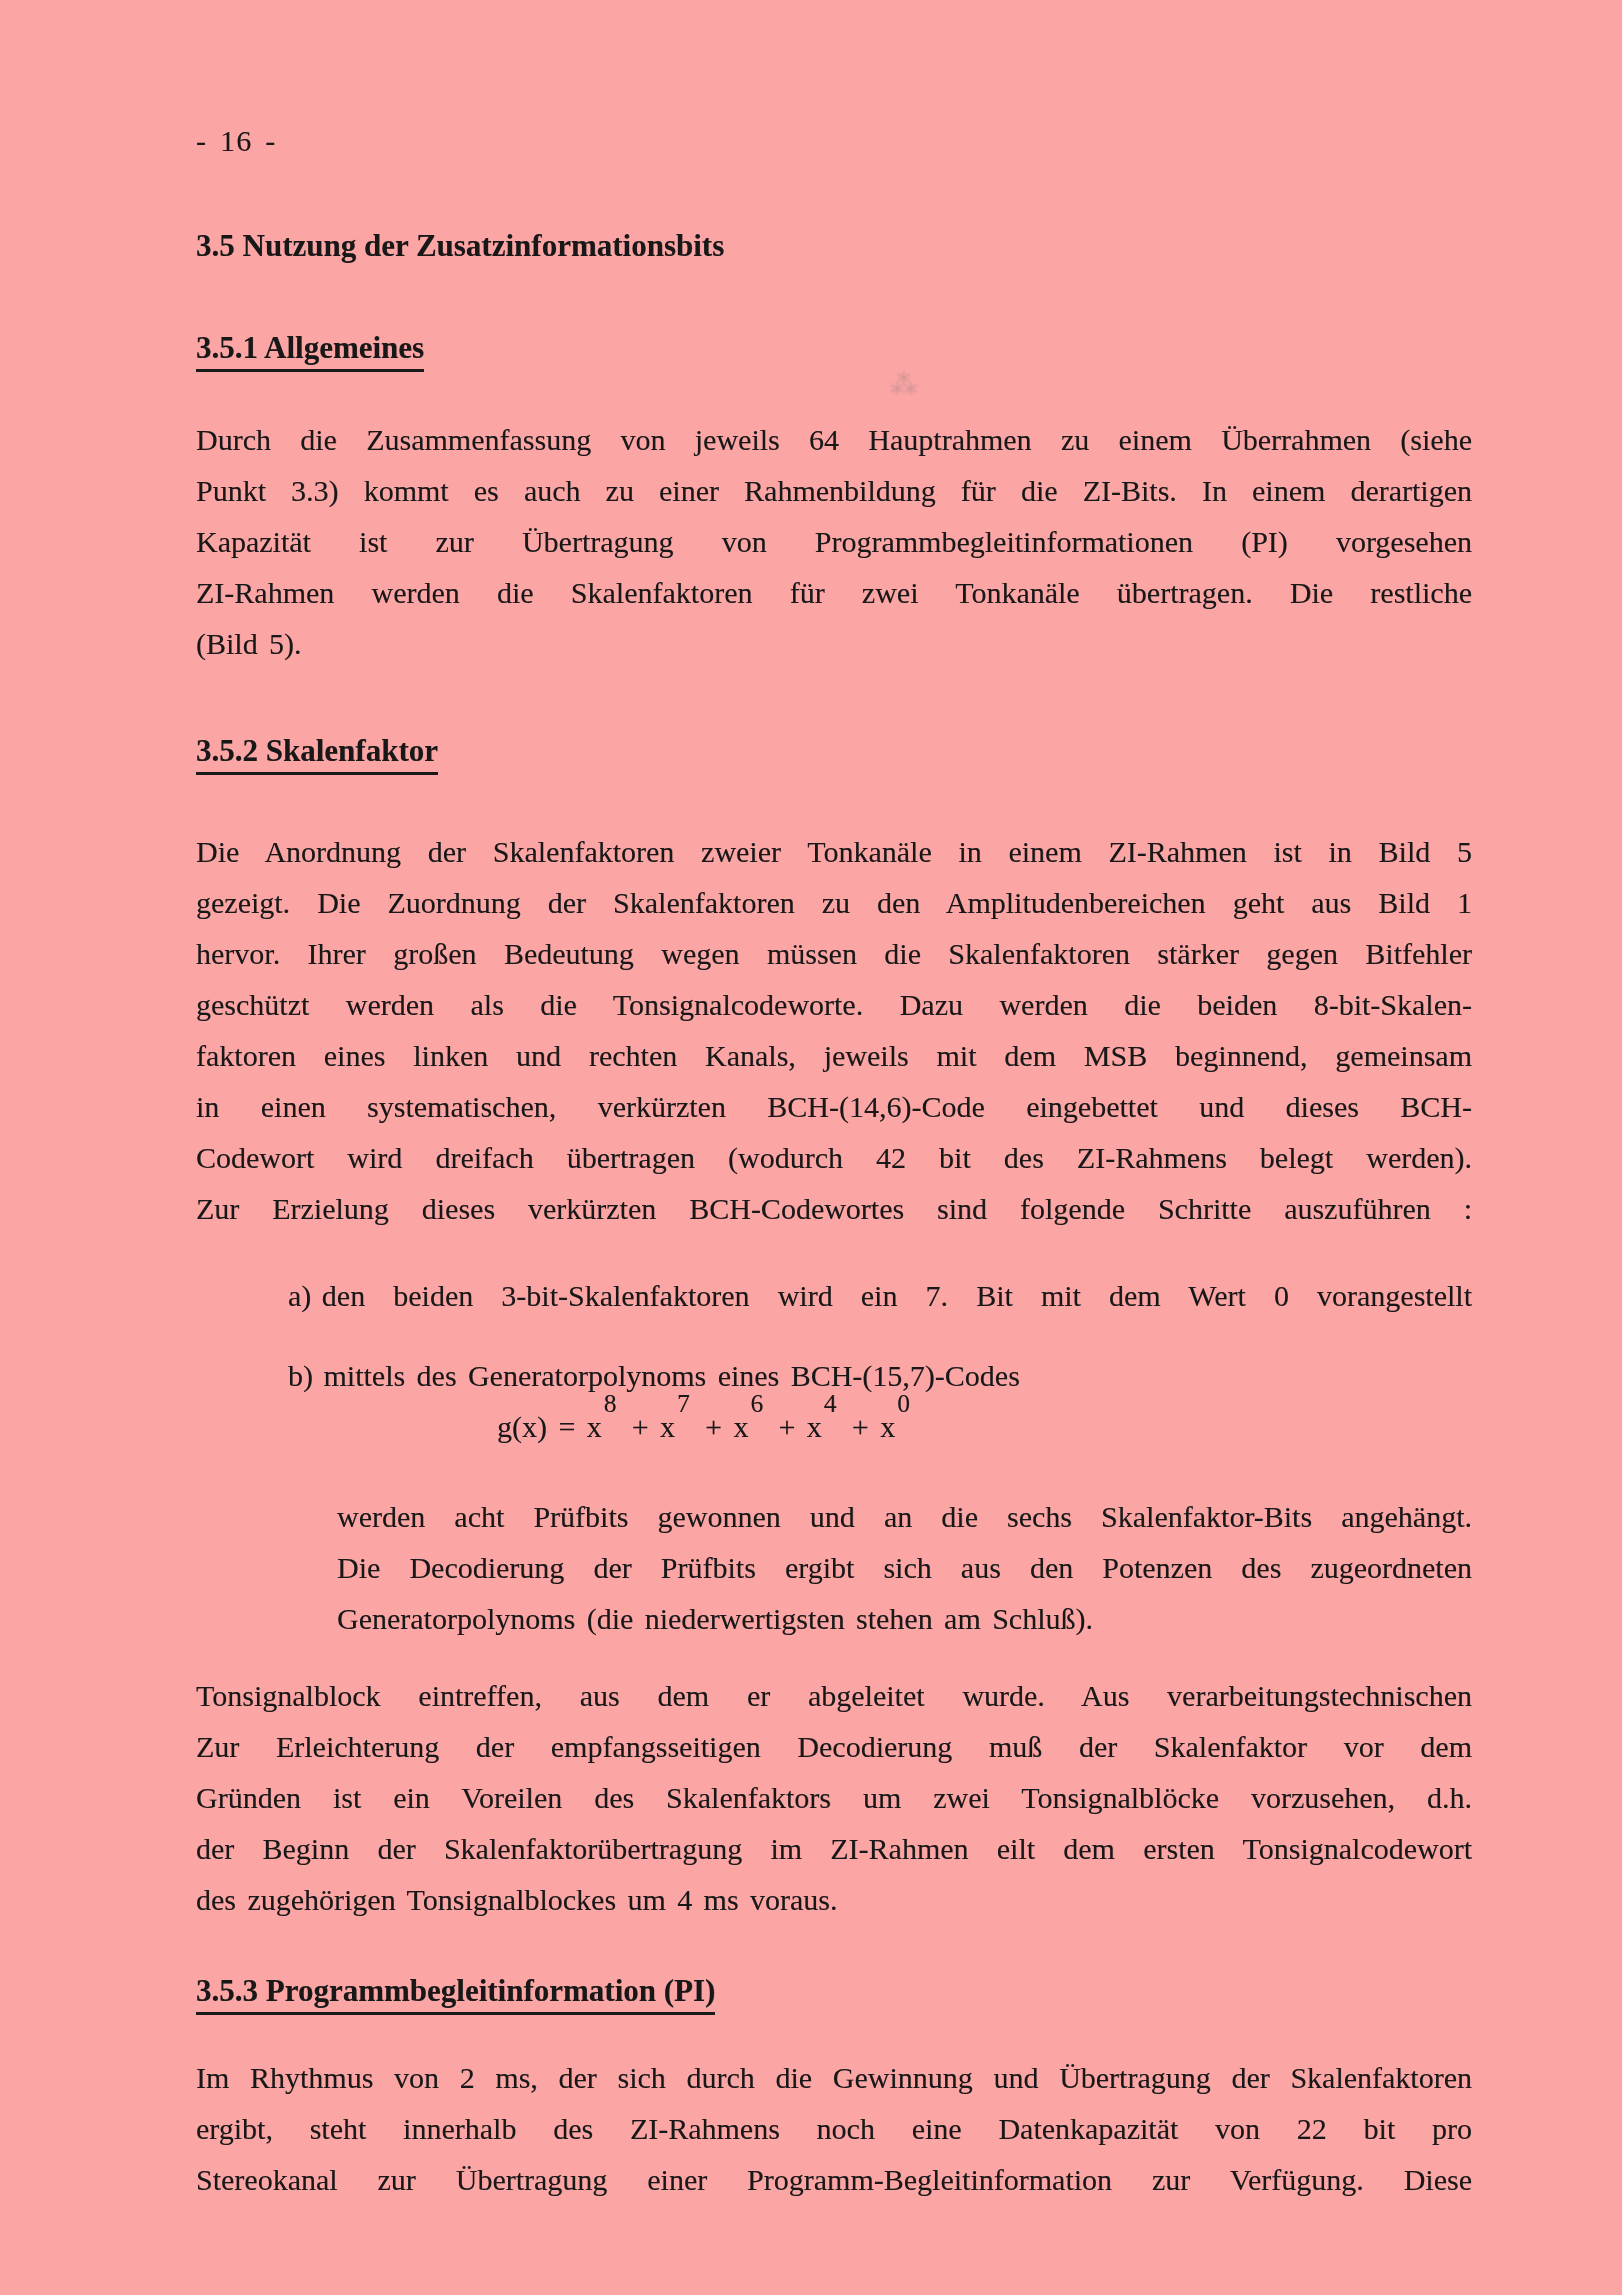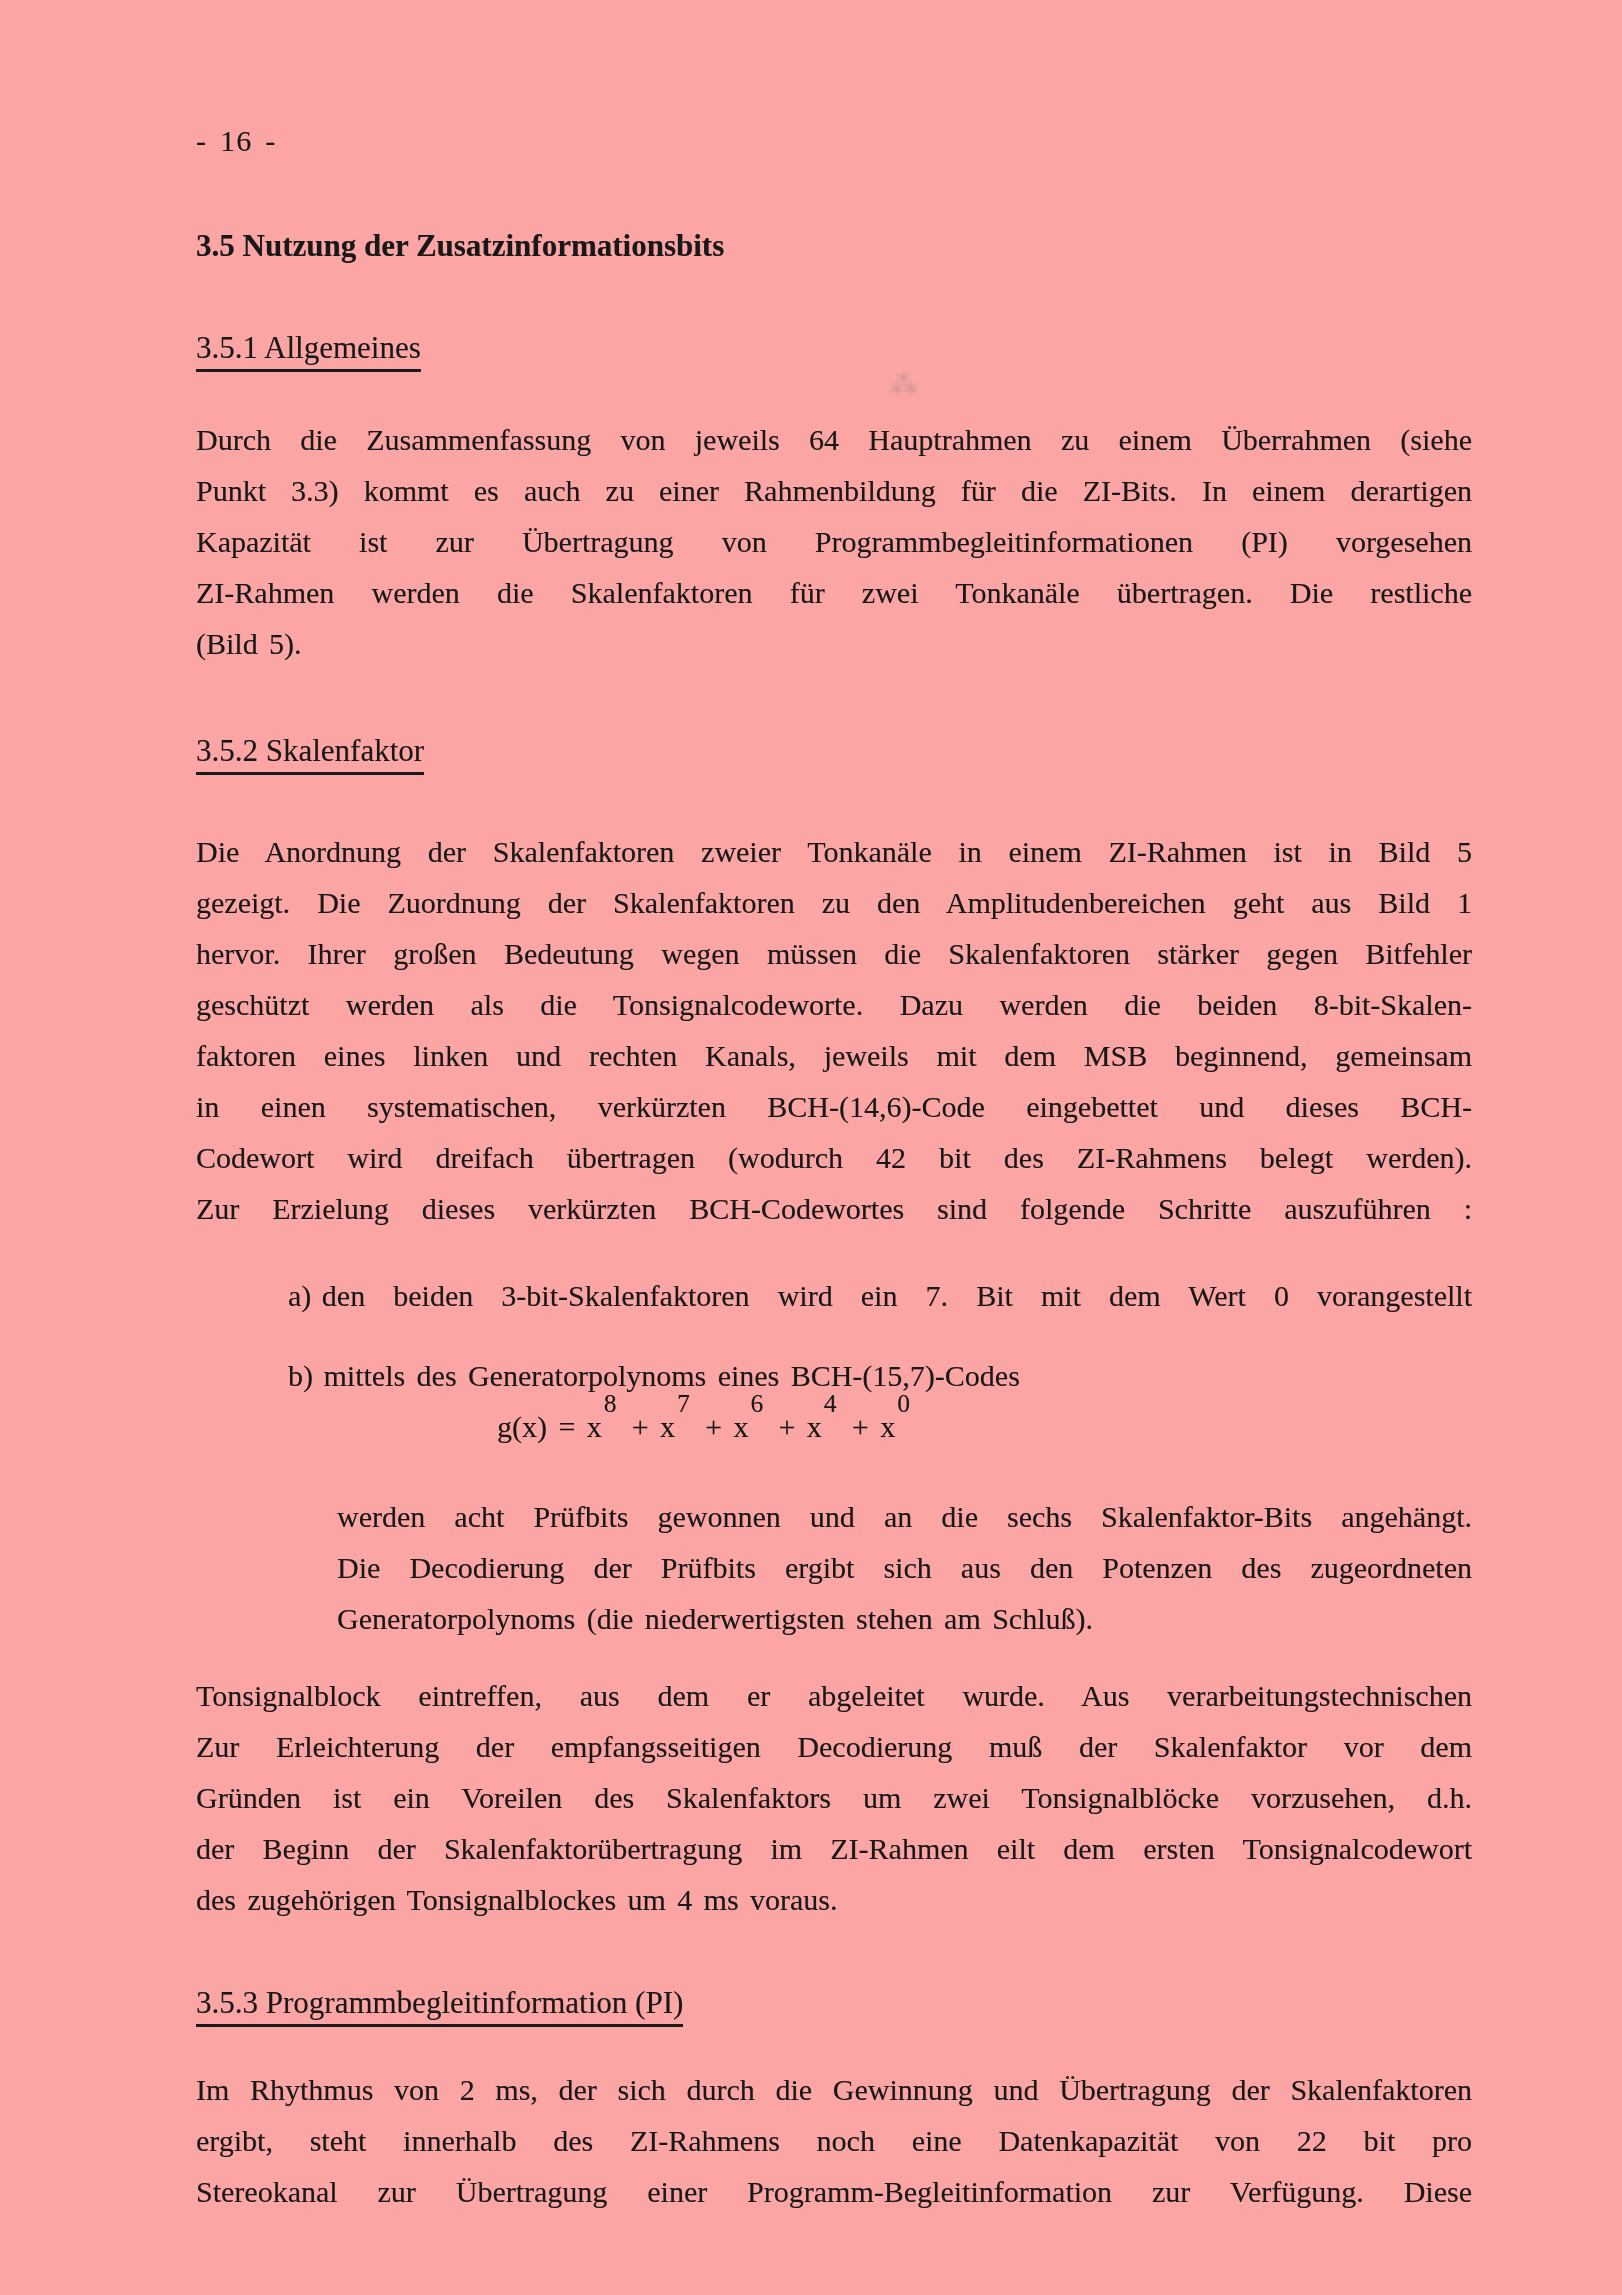"3.5.1 Allgemeines" h2, h3 { font-weight: normal -> bold }
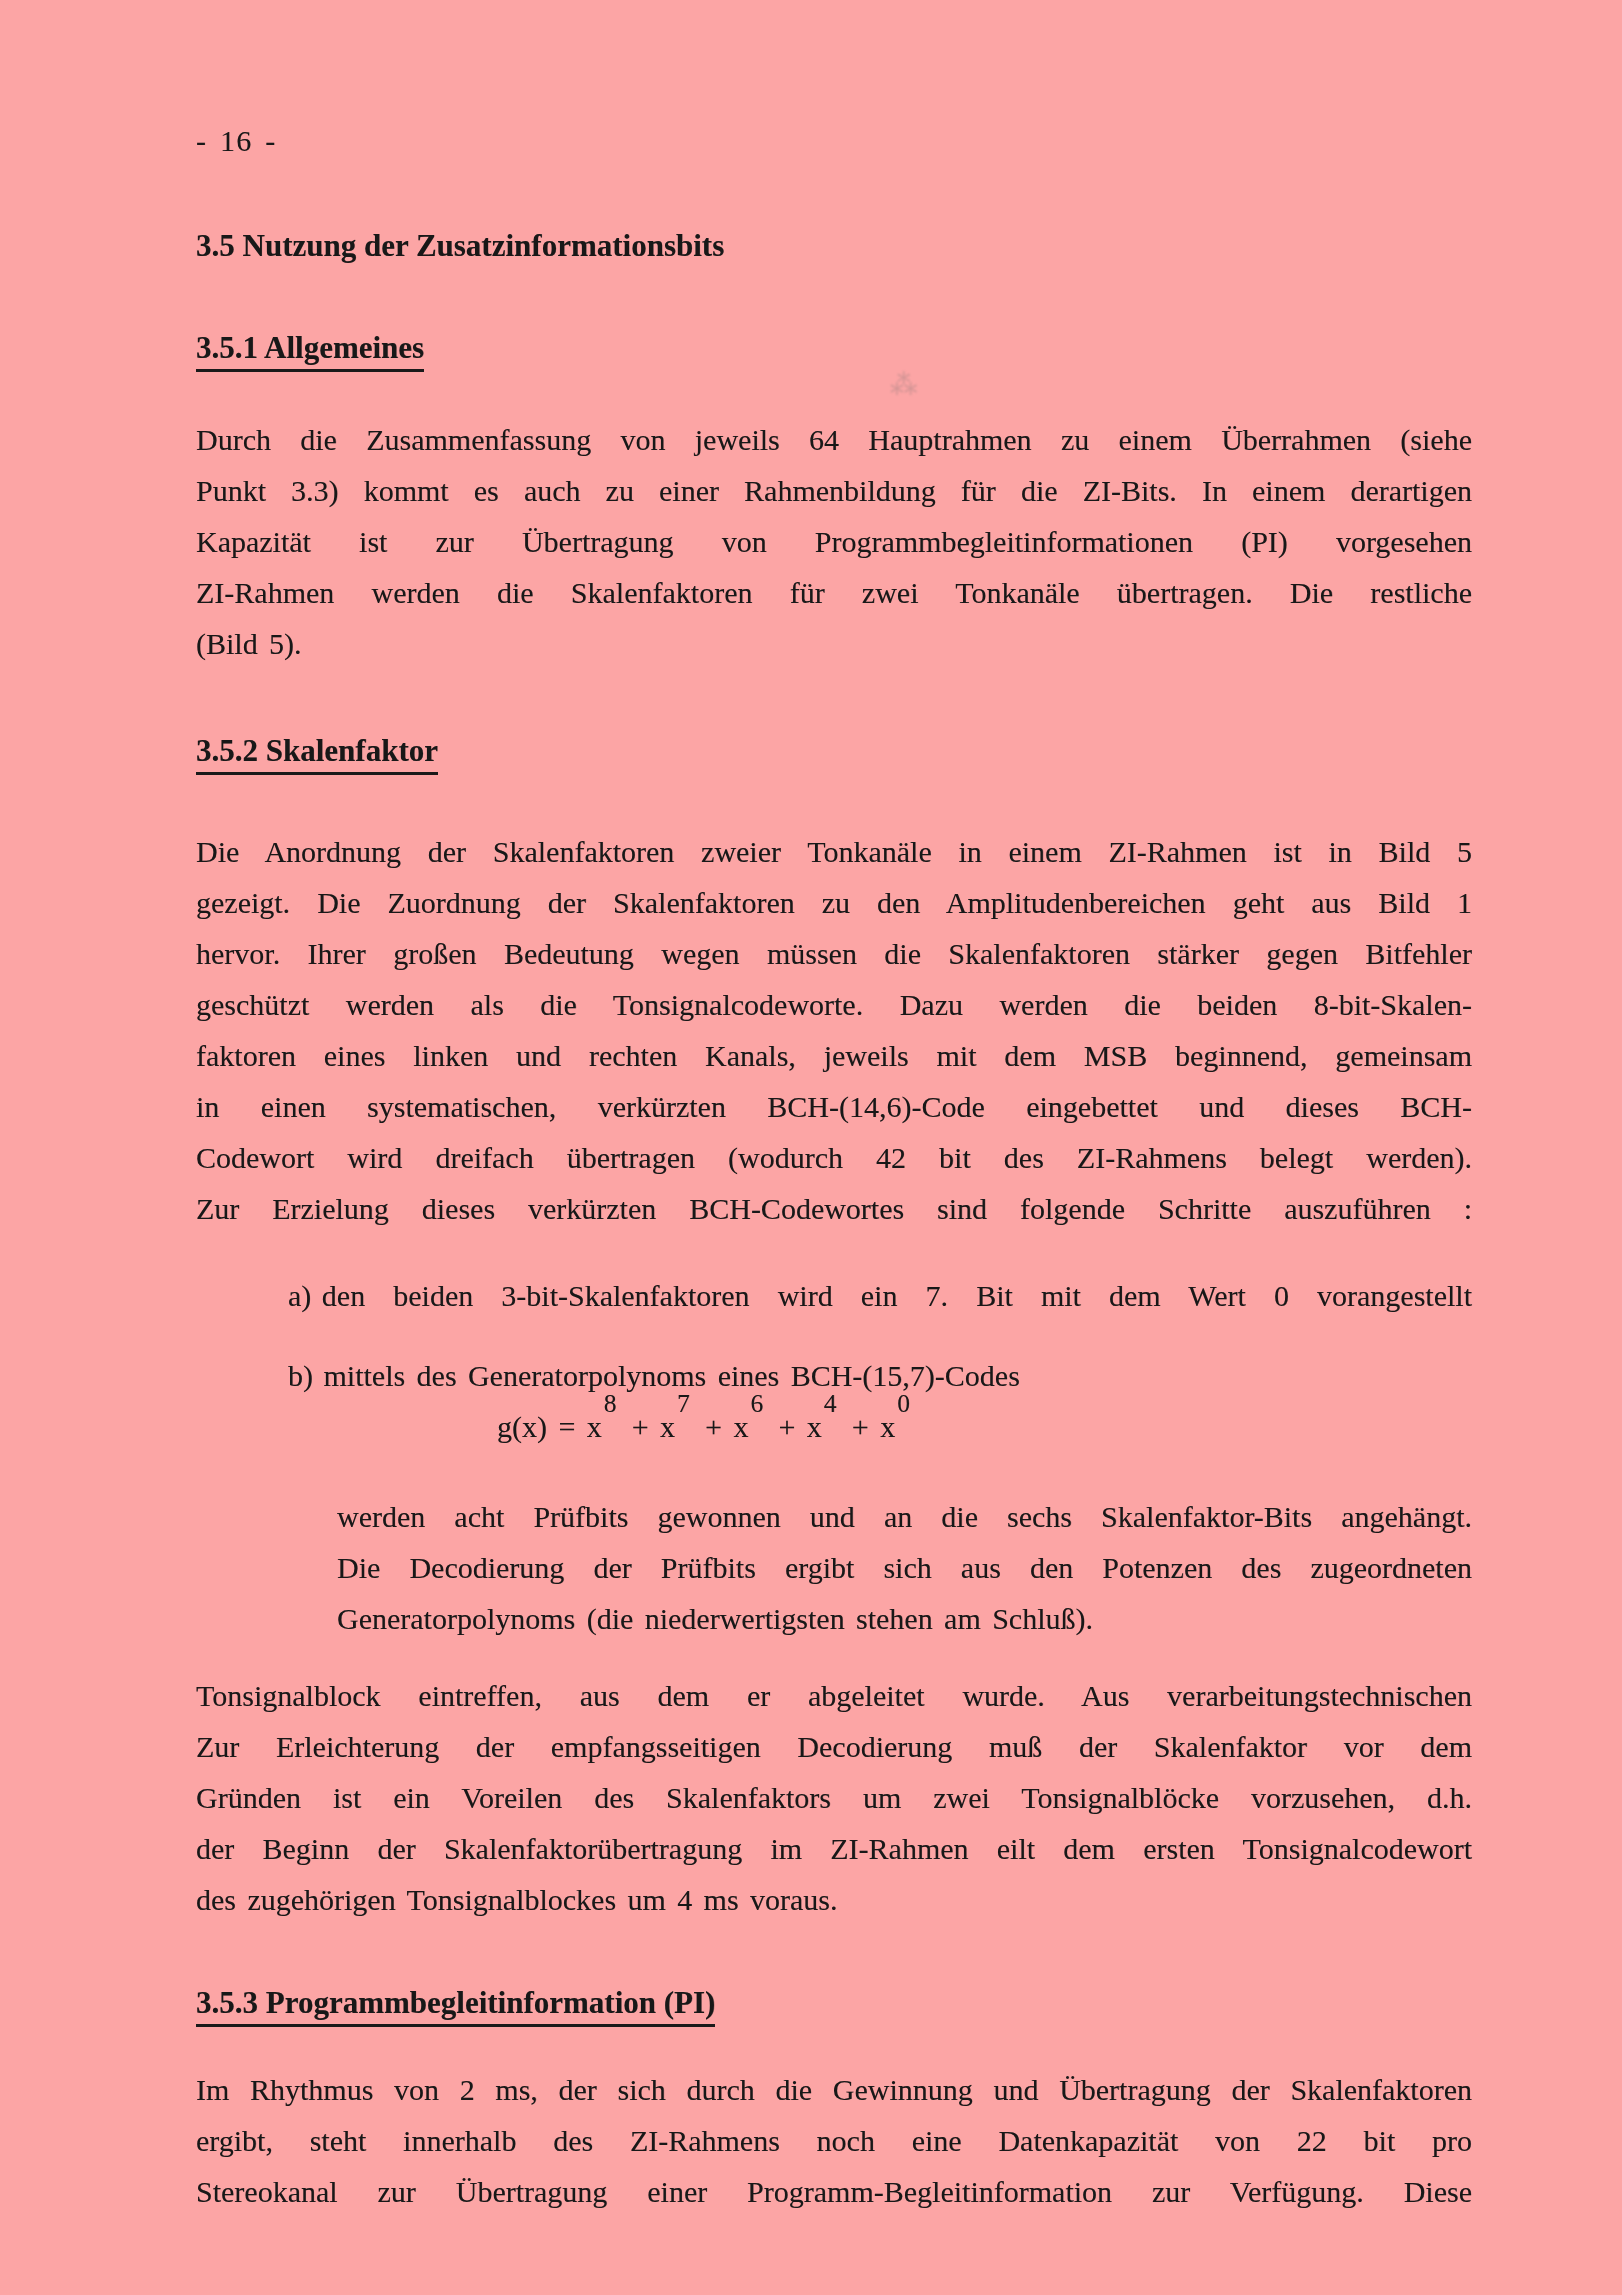"3.5.3 Programmbegleitinformation (PI)" .b-h353 { margin-top: 52px -> 40px }
